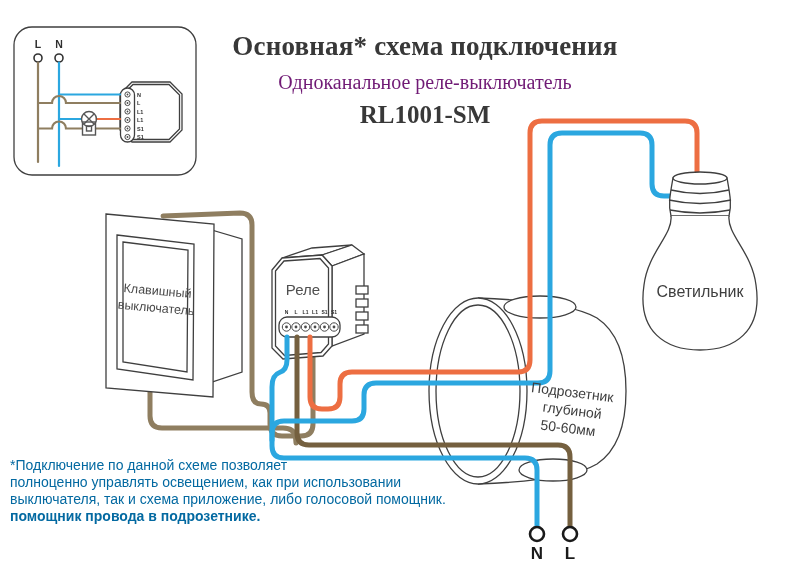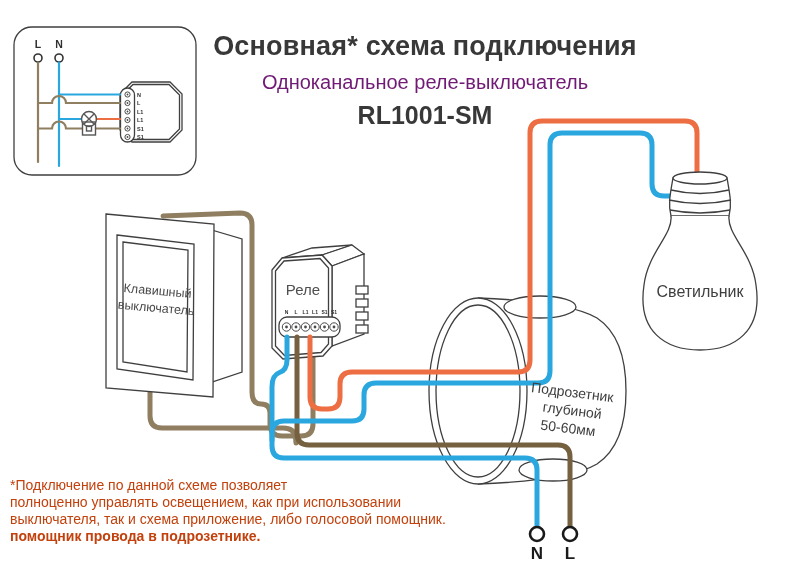"Основная* схема подключения" .hdr { font-family: none -> Liberation Serif, serif }
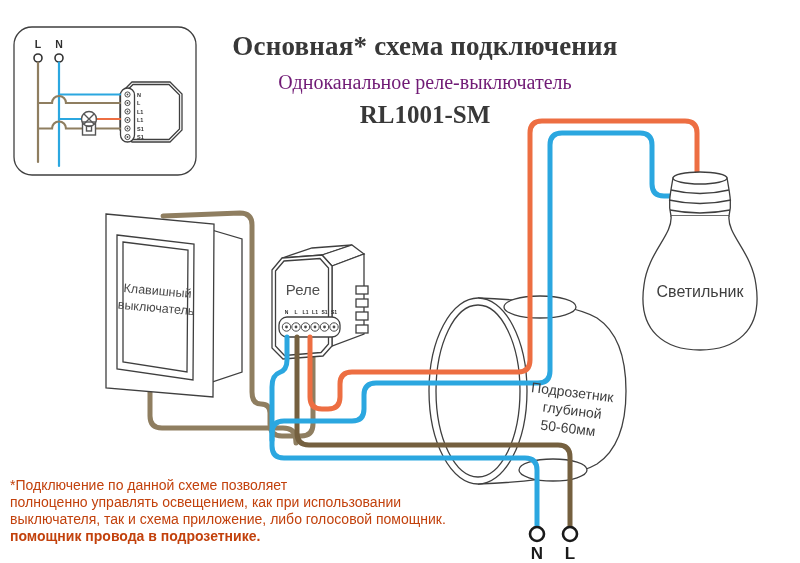"*Подключение по данной схеме позволяет" .fnote { color: #c2410c -> #0369a1; top: 477px -> 457px }
